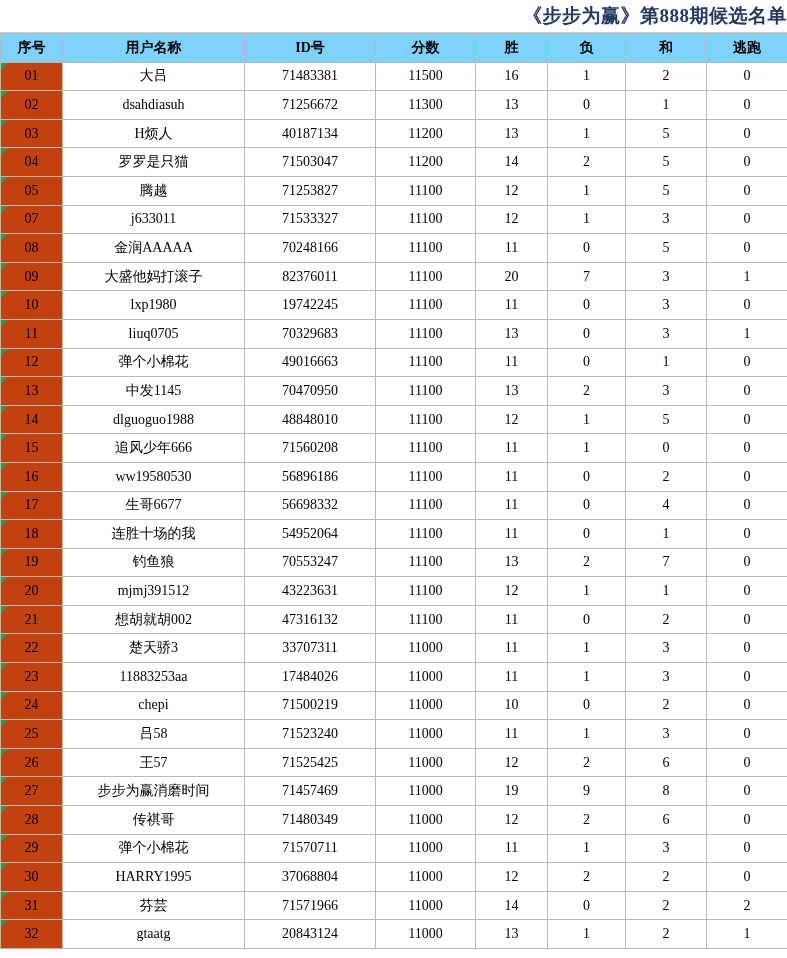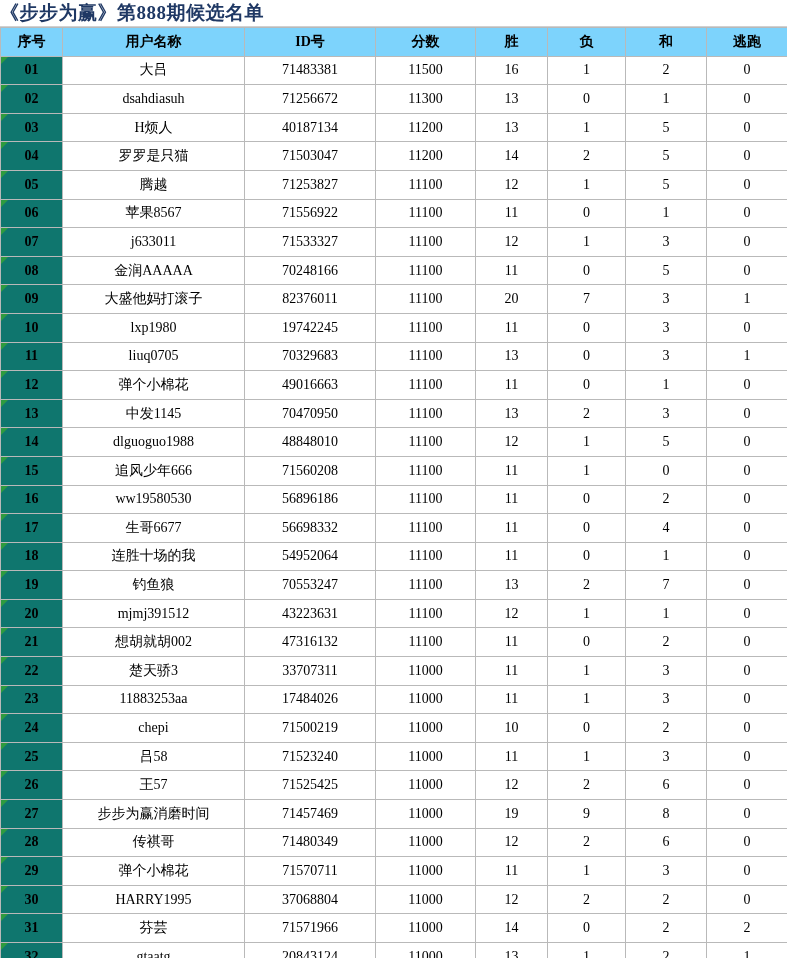"《步步为赢》第888期候选名单" .title-bar { justify-content: flex-start -> flex-end }
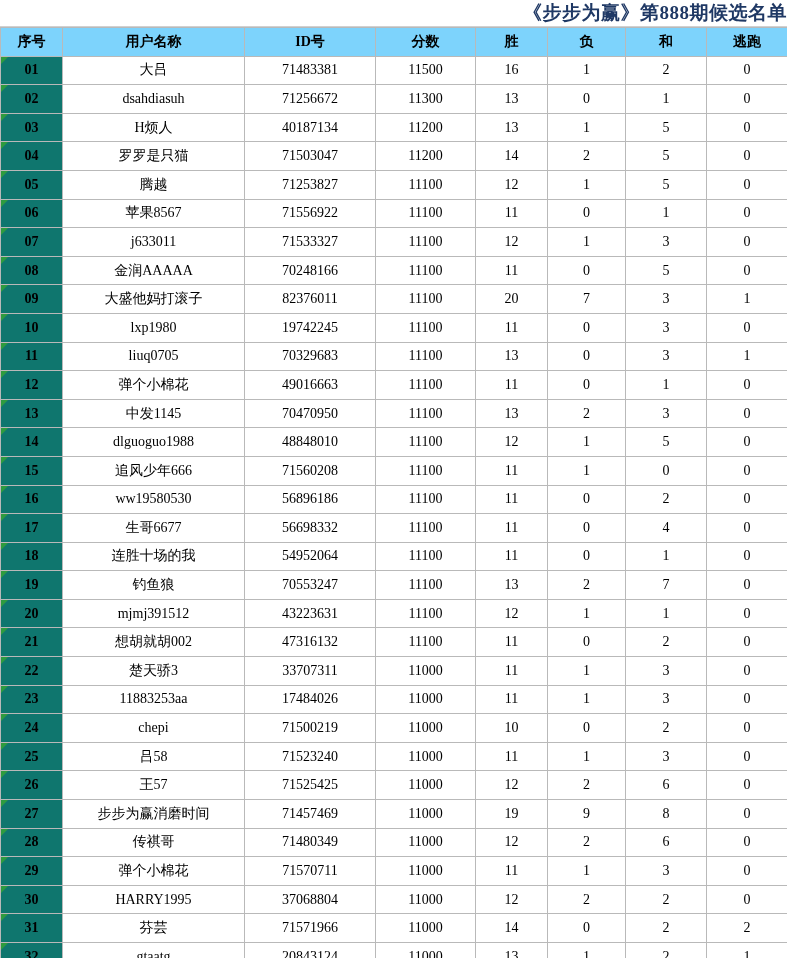"01" .seq-cell { background: #0f766e -> #c2410c; font-weight: bold -> normal }
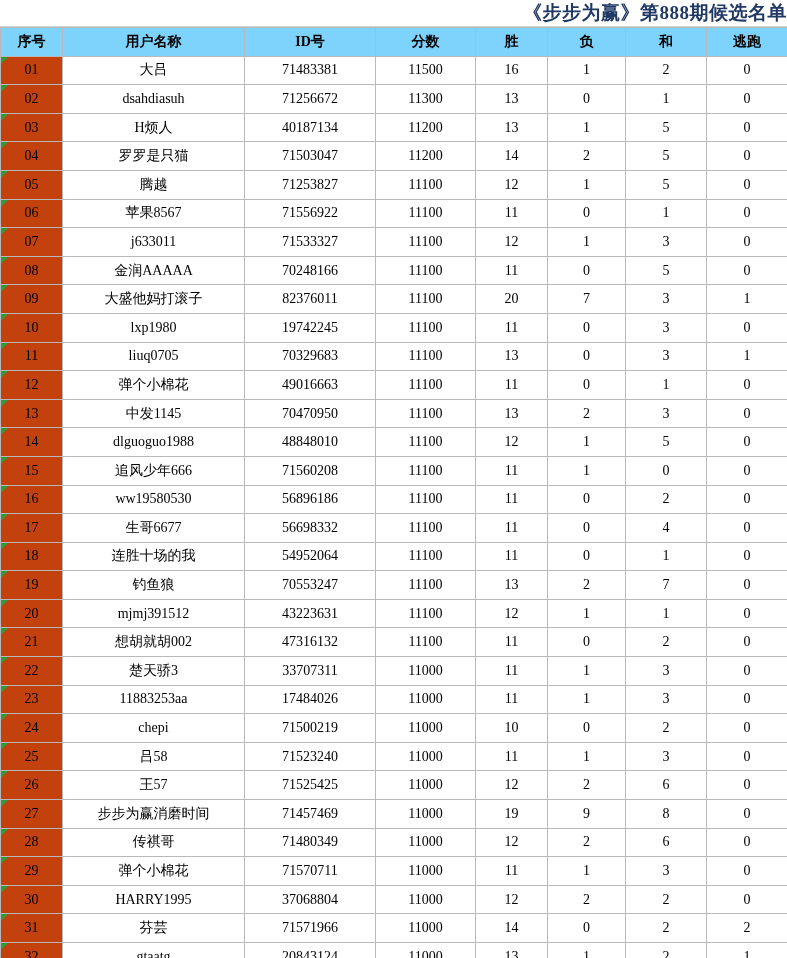"06" tr { html: <tr> <td>06</td> <td>苹果8567</td> <td>71556922</td> <td>11100</td> <td>11</td> <td>0</td> <td>1</td> <td>0</td> </tr> -> none }
